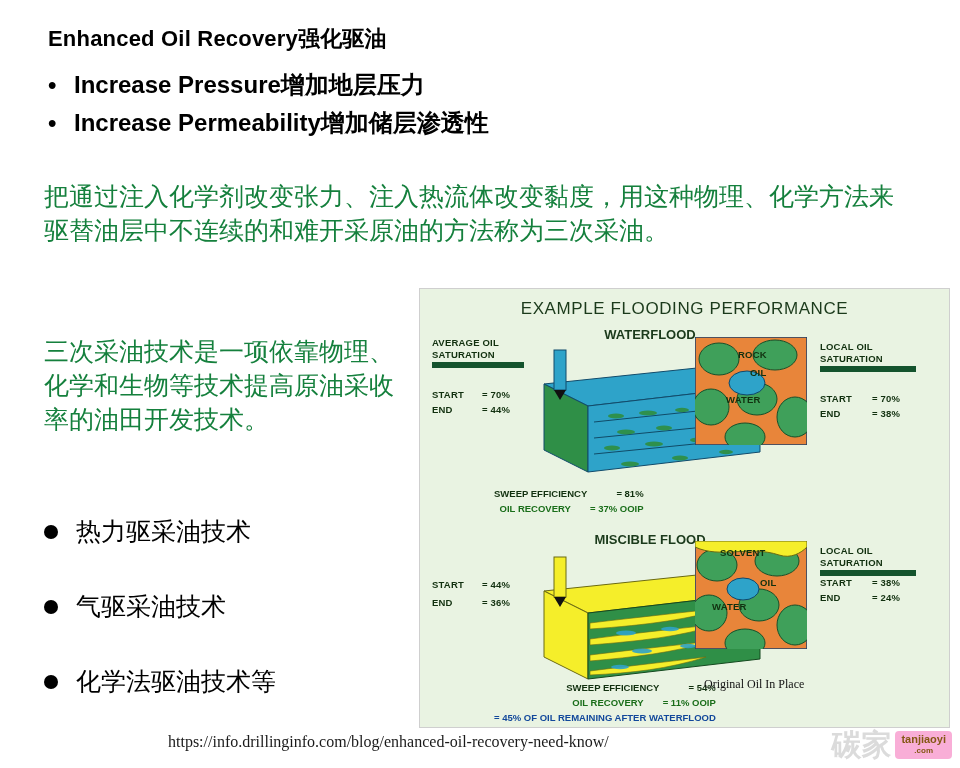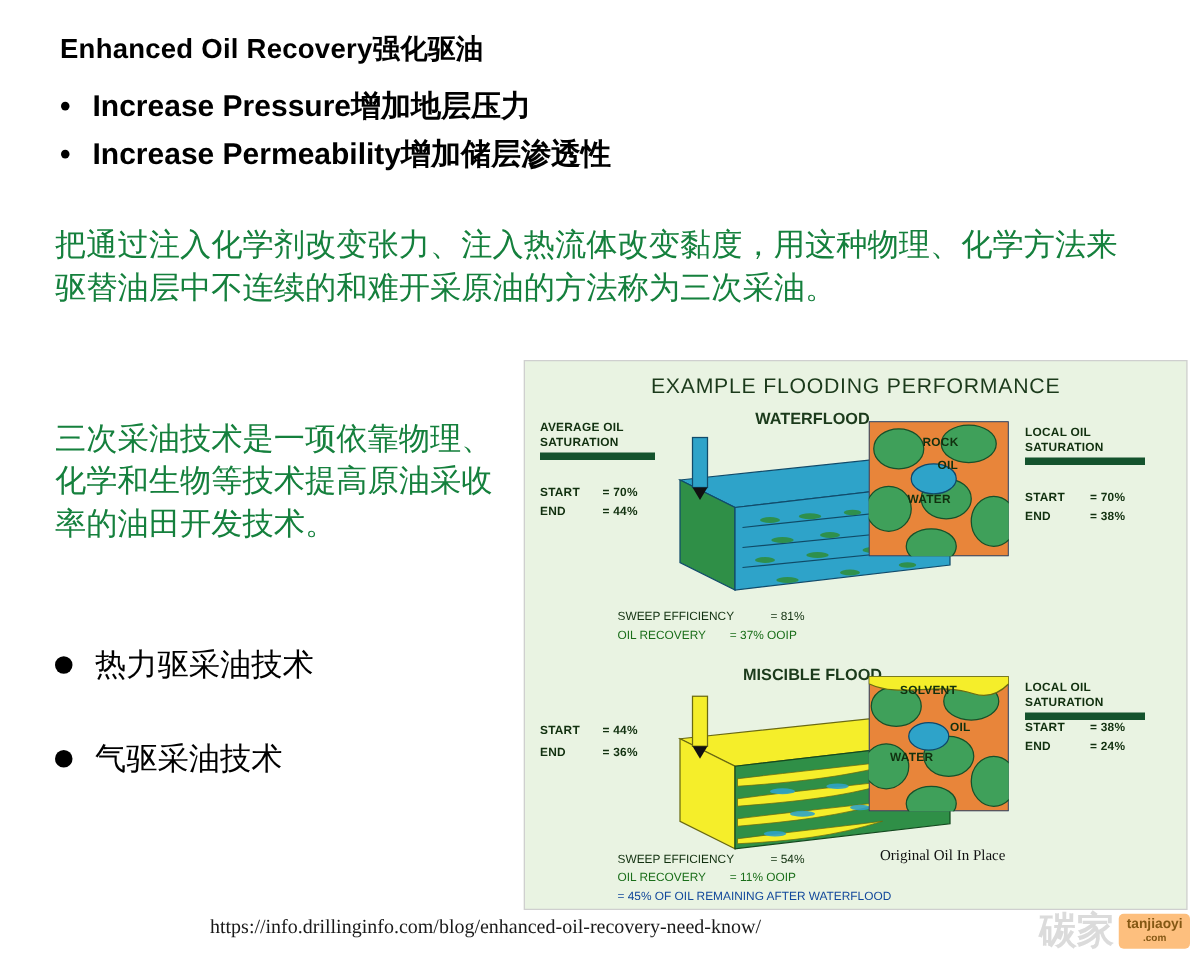"SWEEP EFFICIENCY = 81%" .sweepbox { font-weight: normal -> bold; text-align: none -> right }
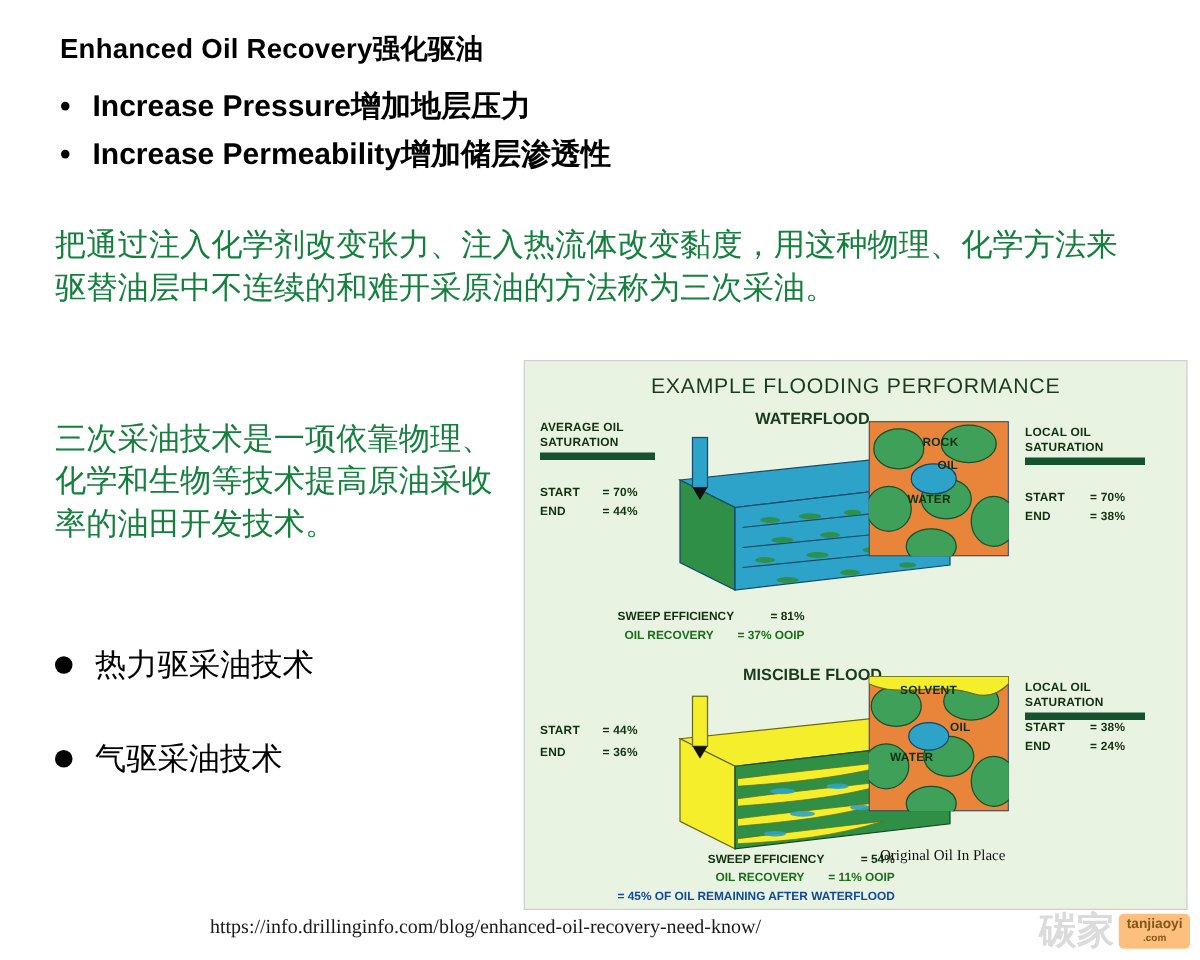"化学法驱油技术等" div.round-item { html: none -> <div> <span></span> <span>化学法驱油技术等</span> </div> }
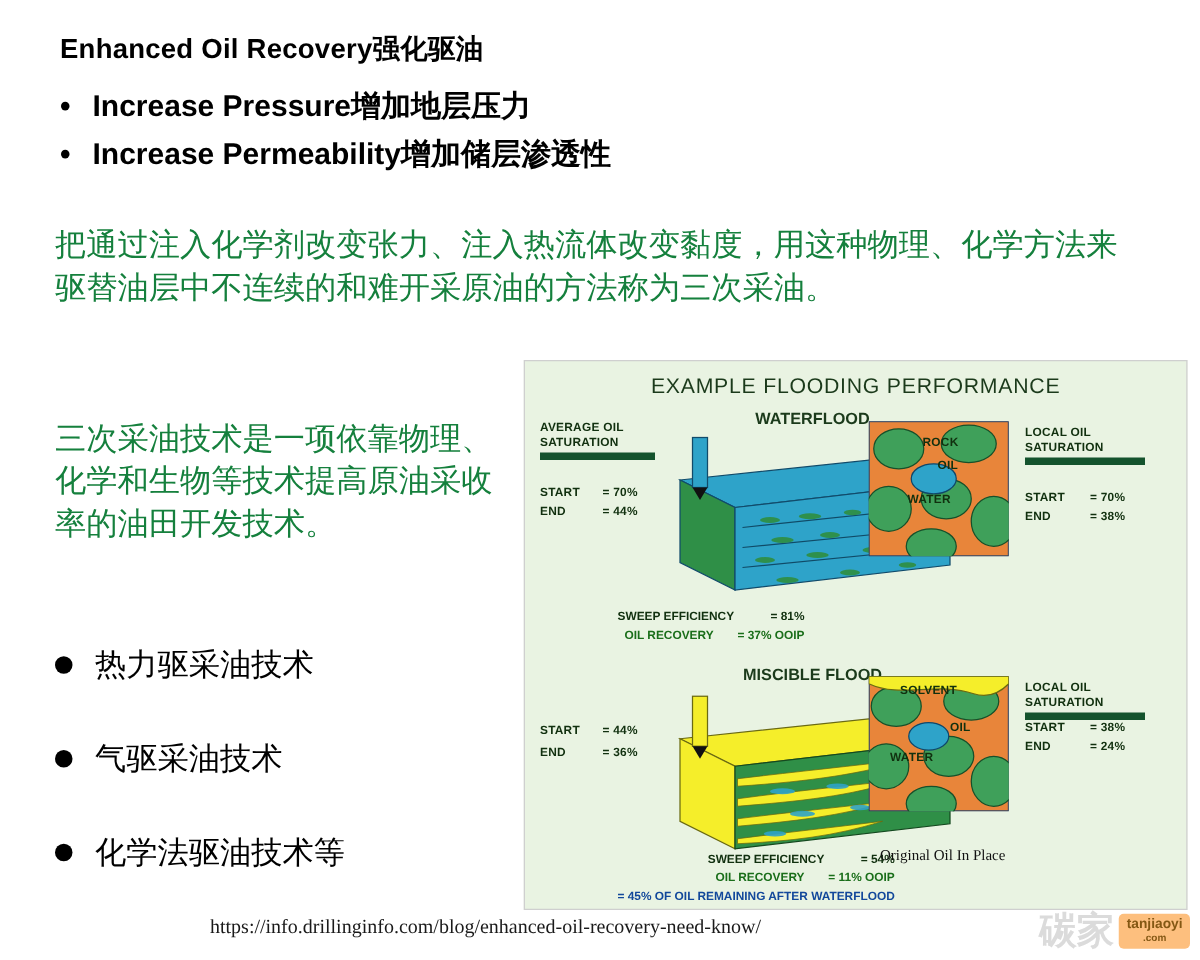"tanjiaoyi" .wm-badge { background: #fdba74 -> #f9a8d4 }
